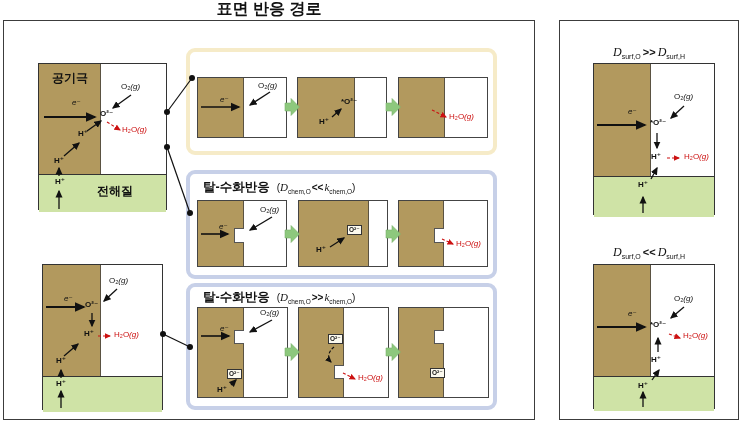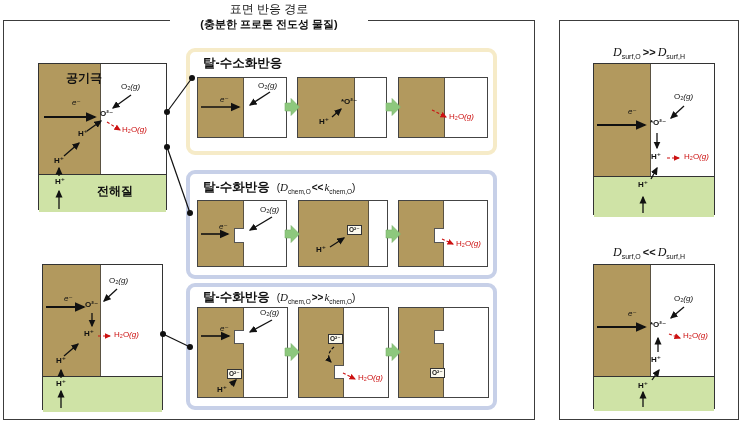"표면 반응 경로" .ptitle { font-size: 12px -> 16px; font-weight: normal -> bold }
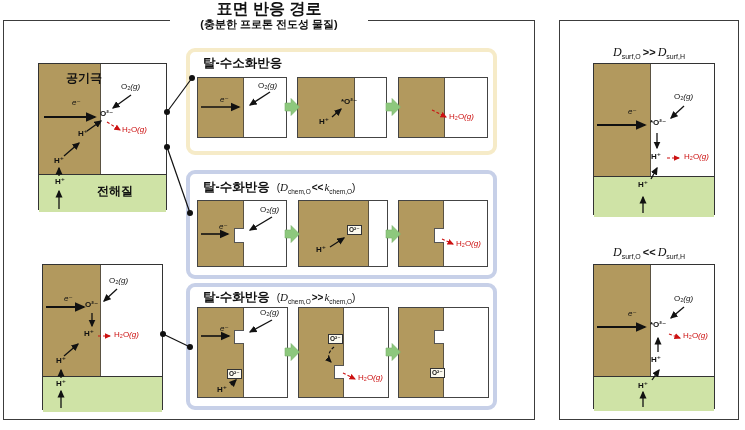"(충분한 프로톤 전도성 물질)" div.psub { html: <div>(충분한 프로톤 전도성 물질)</div> -> none }
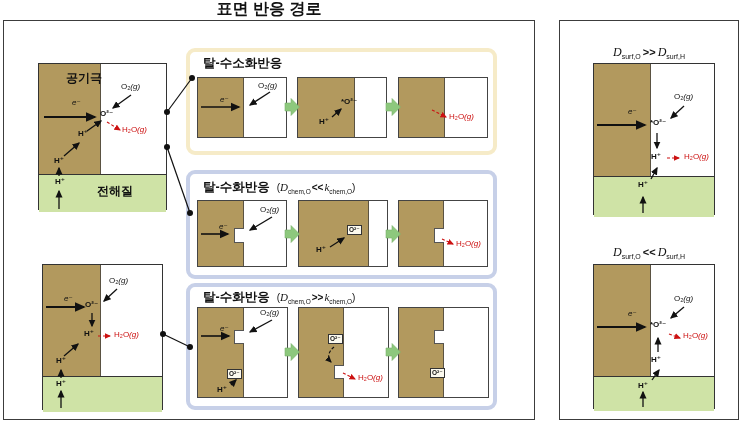"탈-수소화반응" div.hdr { html: <div> <span>탈-수소화반응</span> </div> -> none }
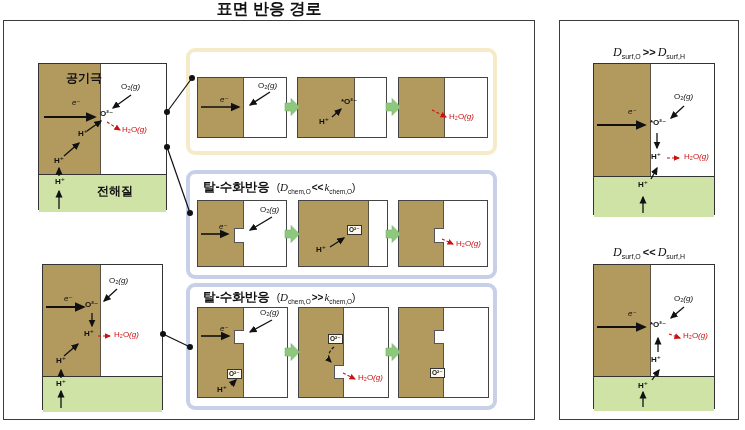"공기극" div.klabel { left: 66px -> 52px }
